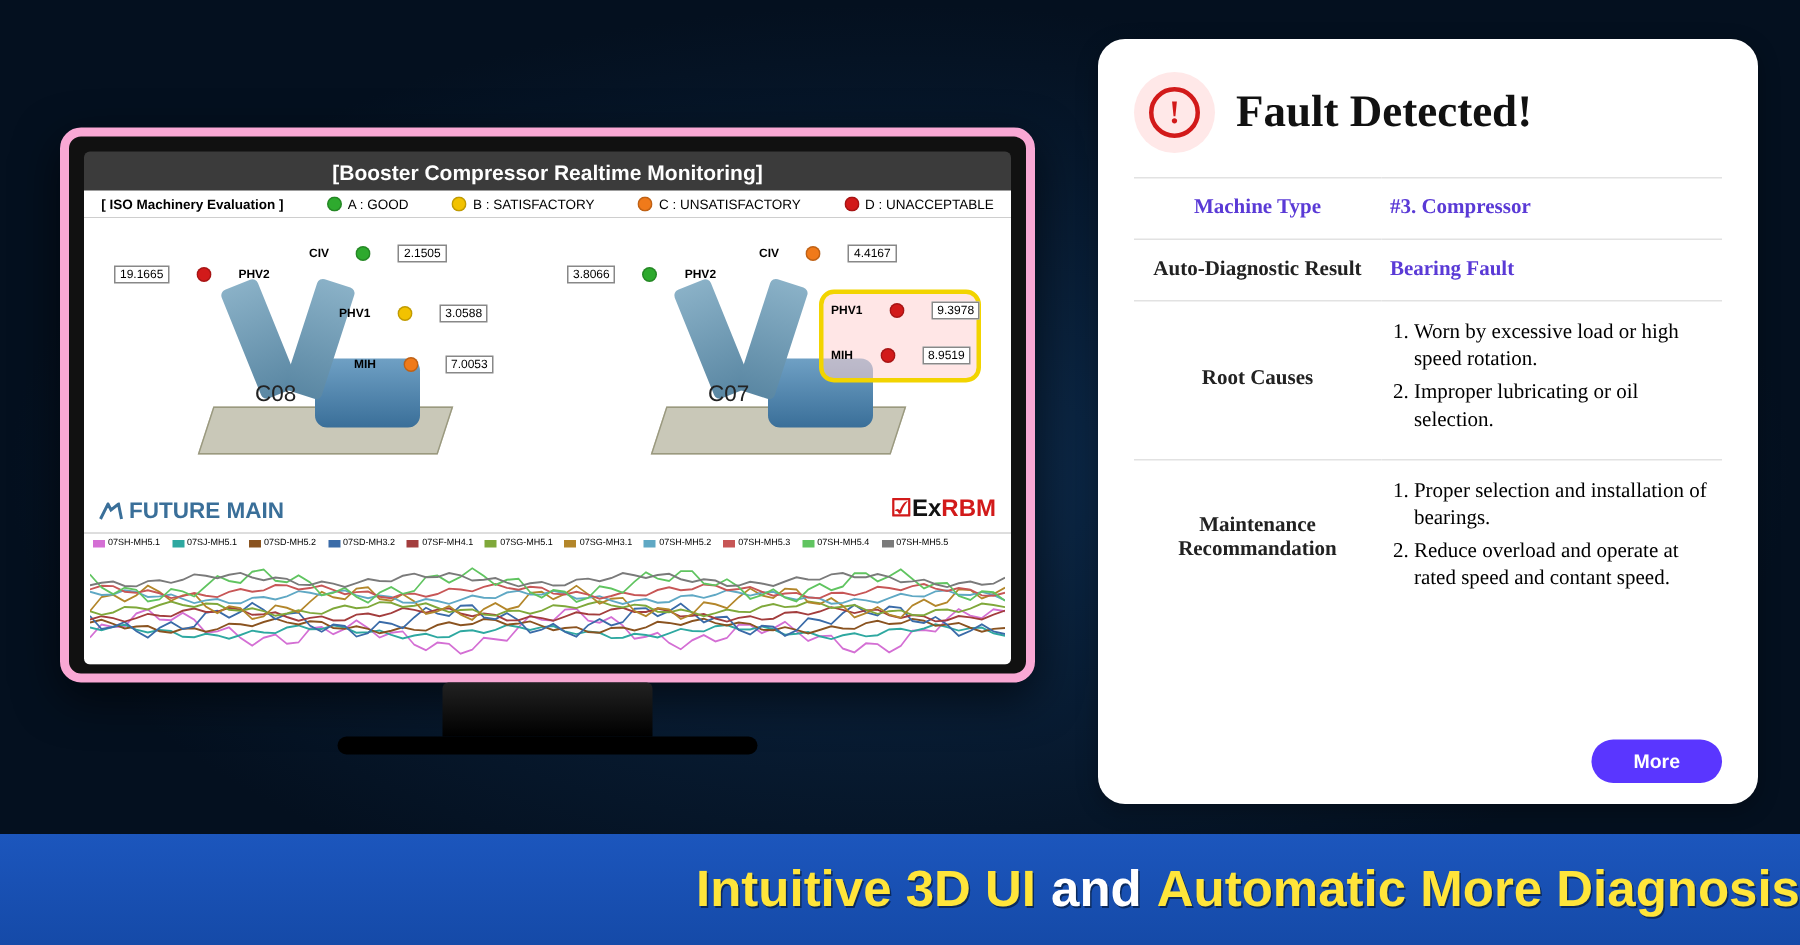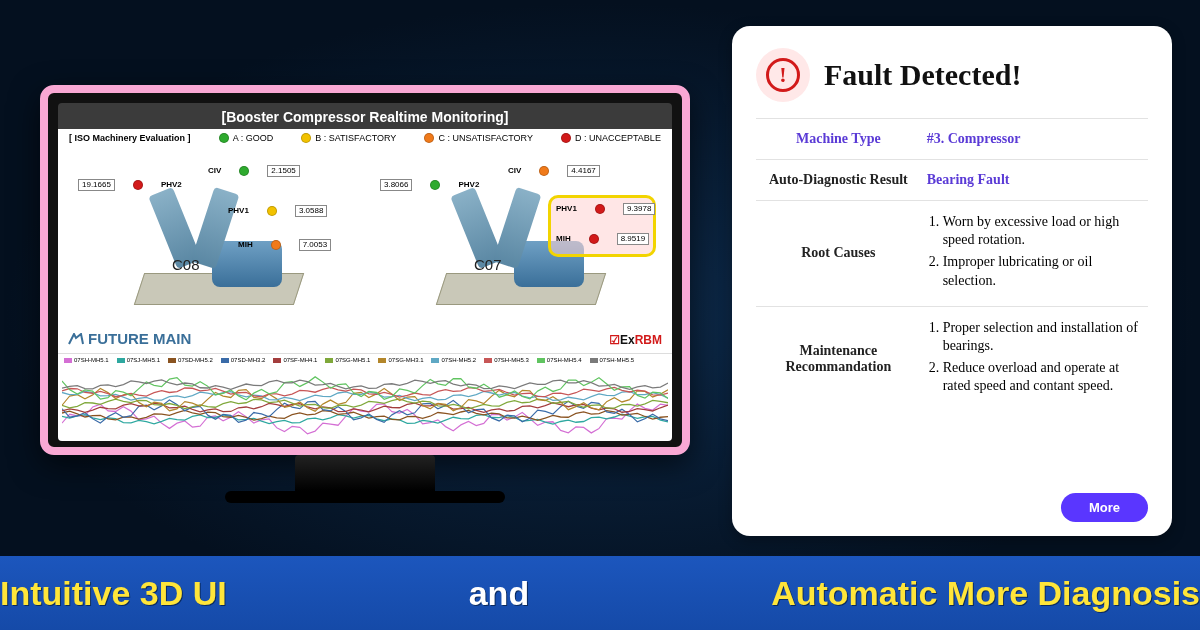"[Booster Compressor Realtime Monitoring]" .monitor-bezel { border: 8px solid #f9a8d4 -> 6px solid #f9a8d4 }
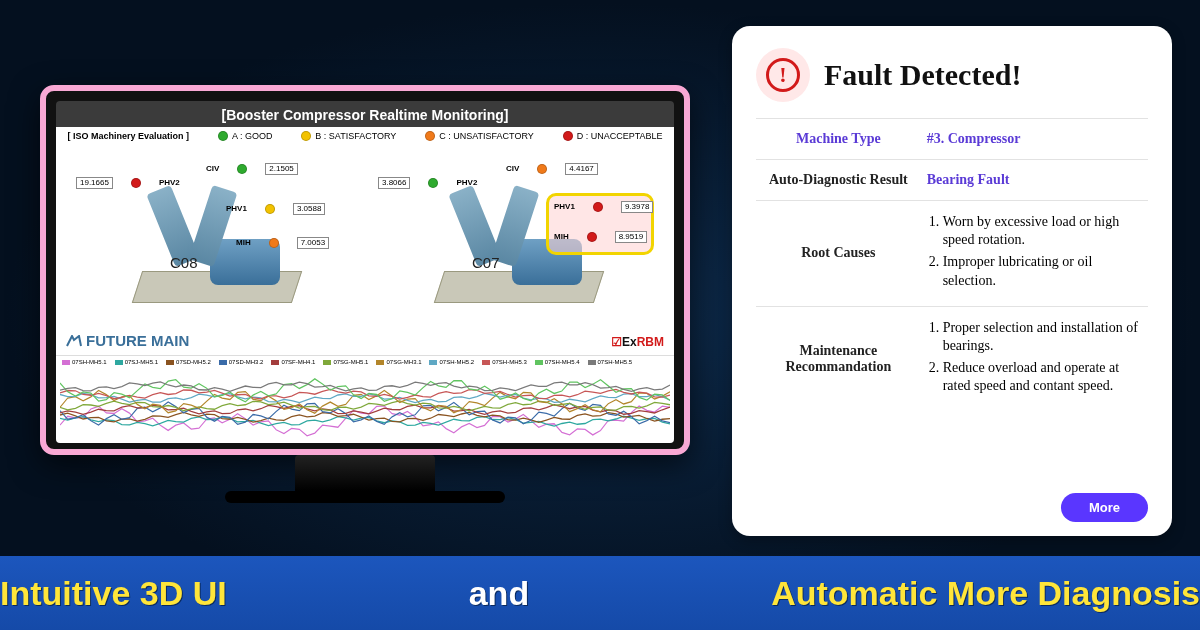"☑ExRBM" .brand-right { font-size: 12px -> 16px }
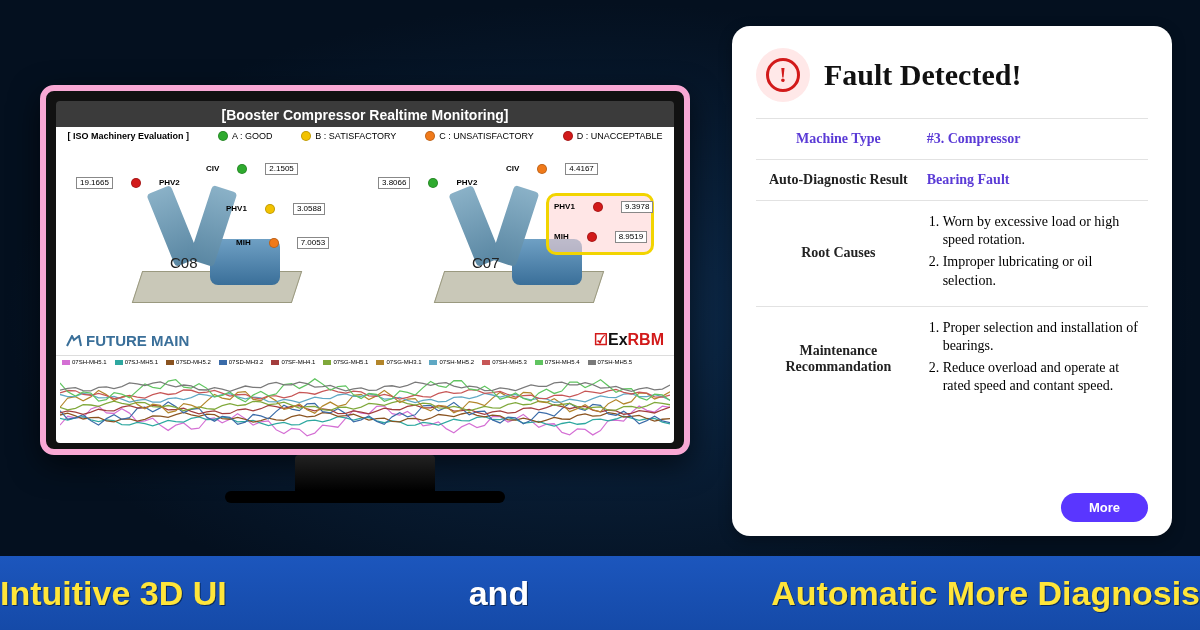"Intuitive 3D UI" .banner { justify-content: space-between -> flex-end }
